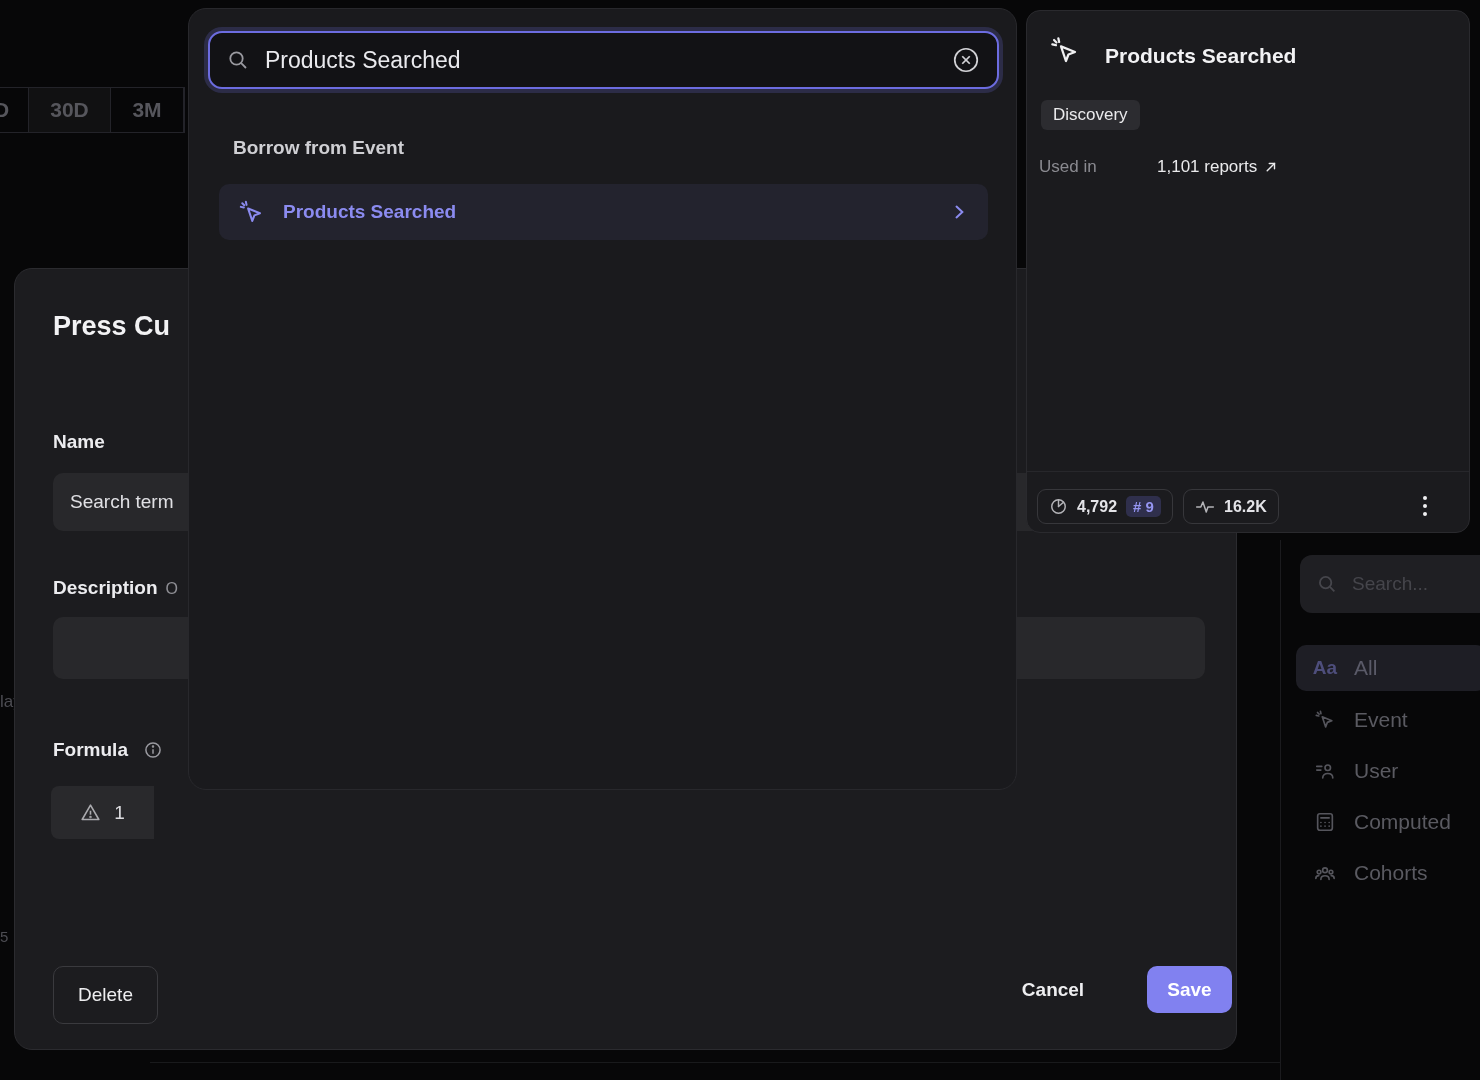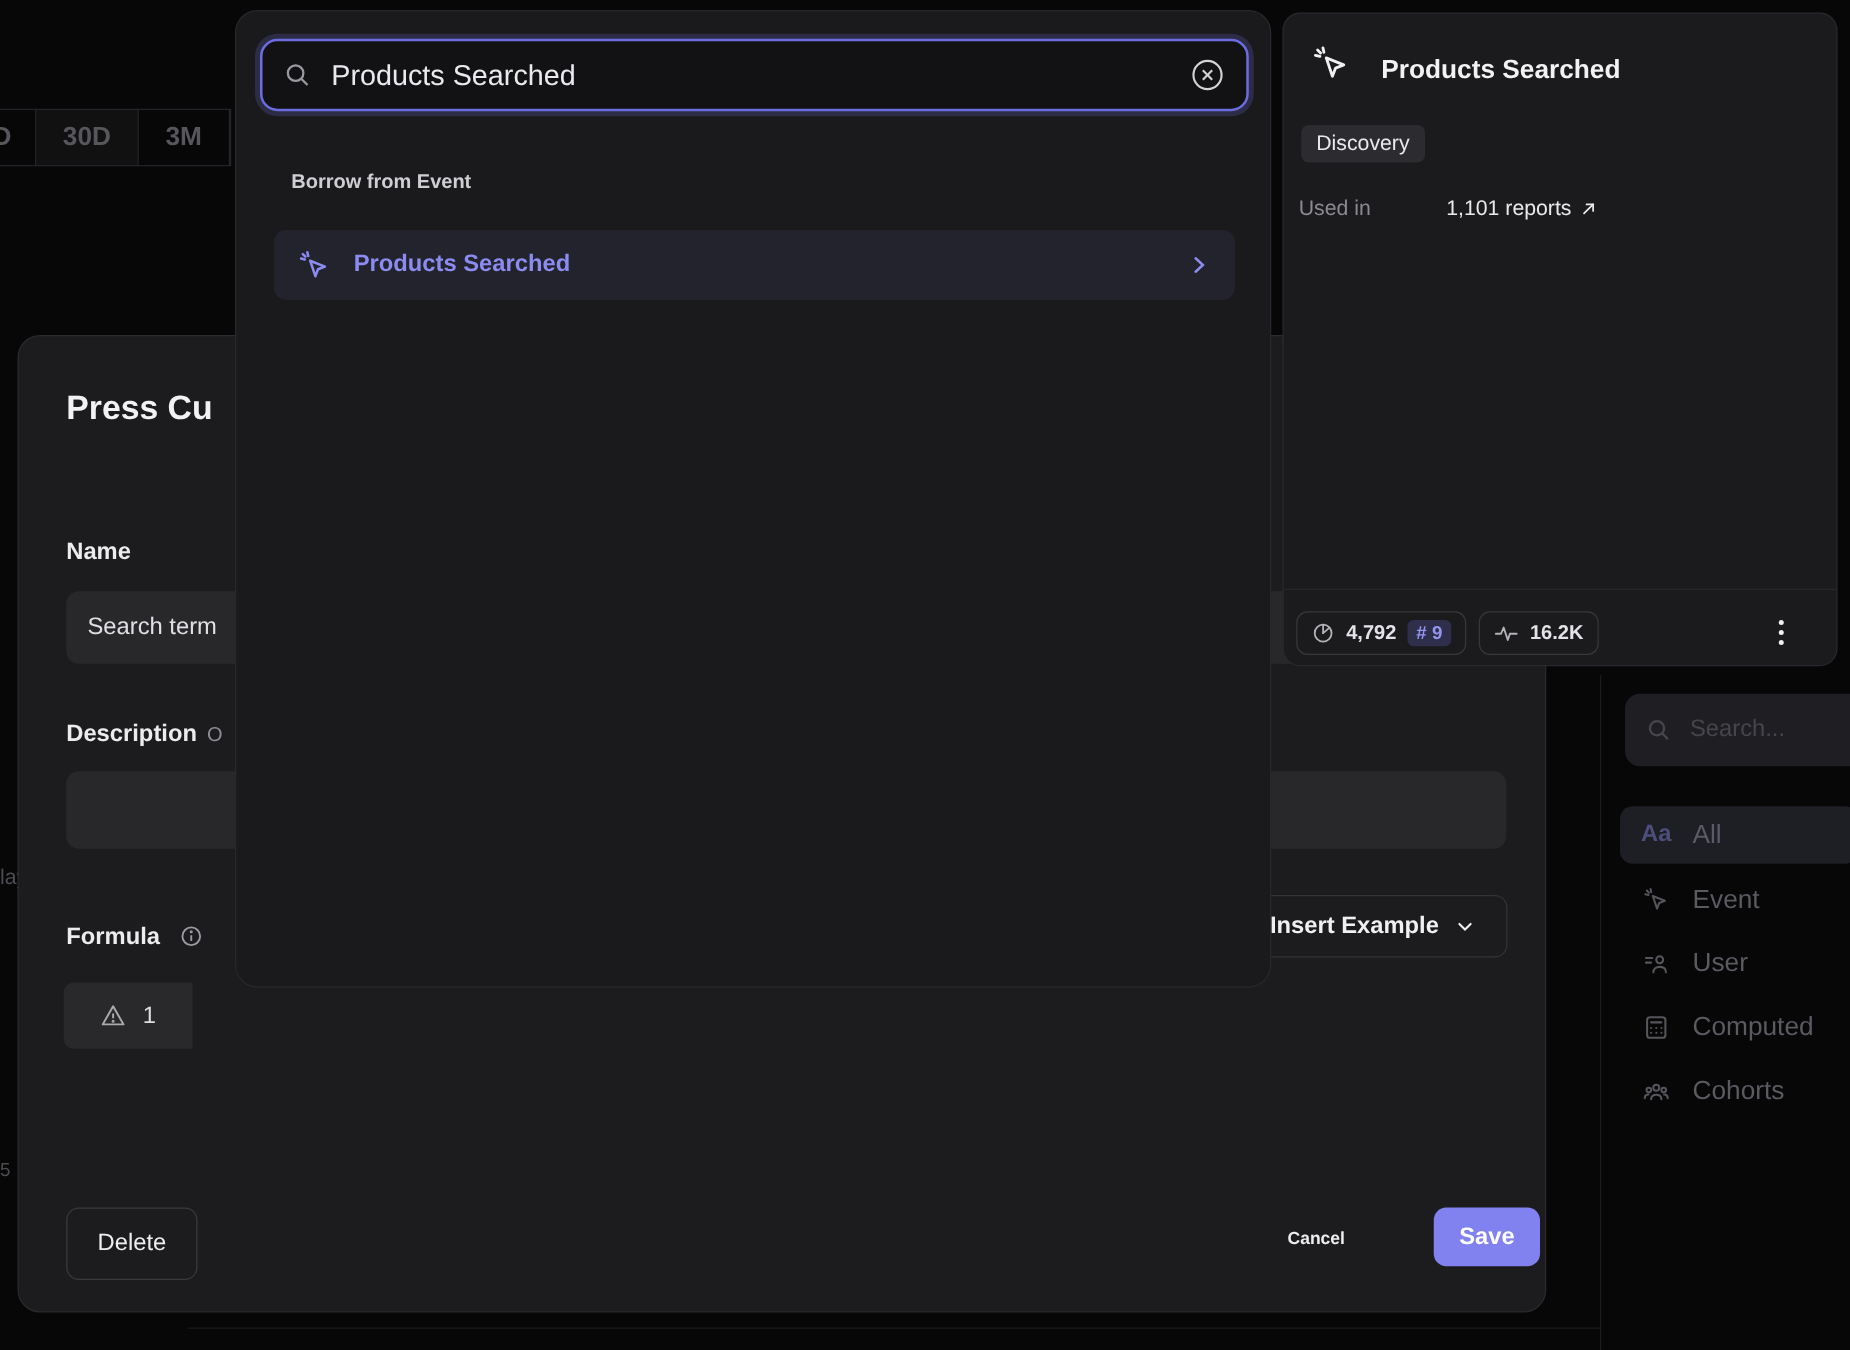"Borrow from Event" .dd-section { font-size: 16px -> 19px }
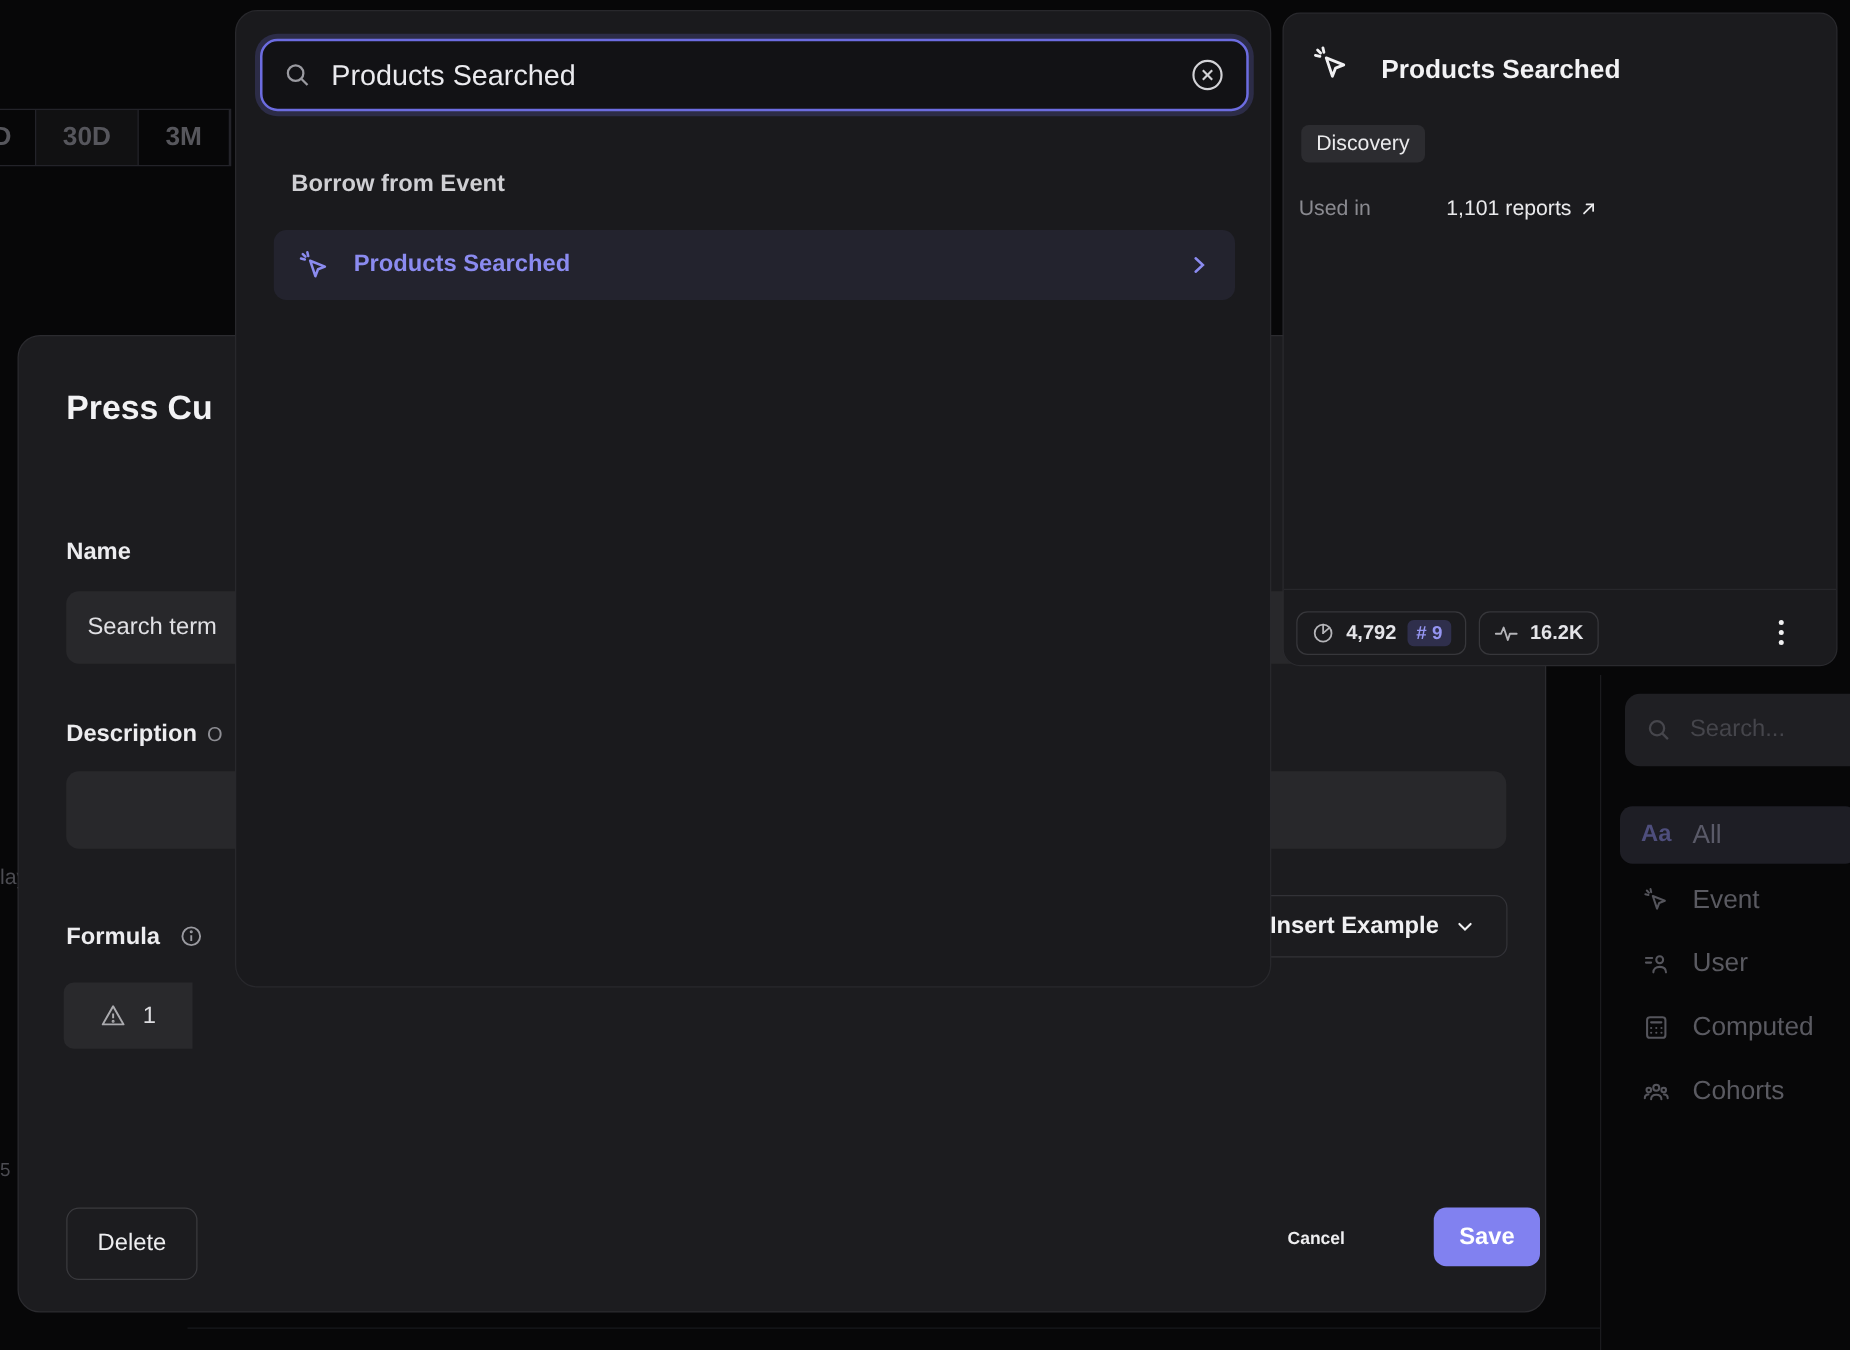"Insert Example" button.insert-btn { html: <button> <span>Insert Example</span> <span> <svg> <polyline></polyline> </svg> </span> </button> -> none }
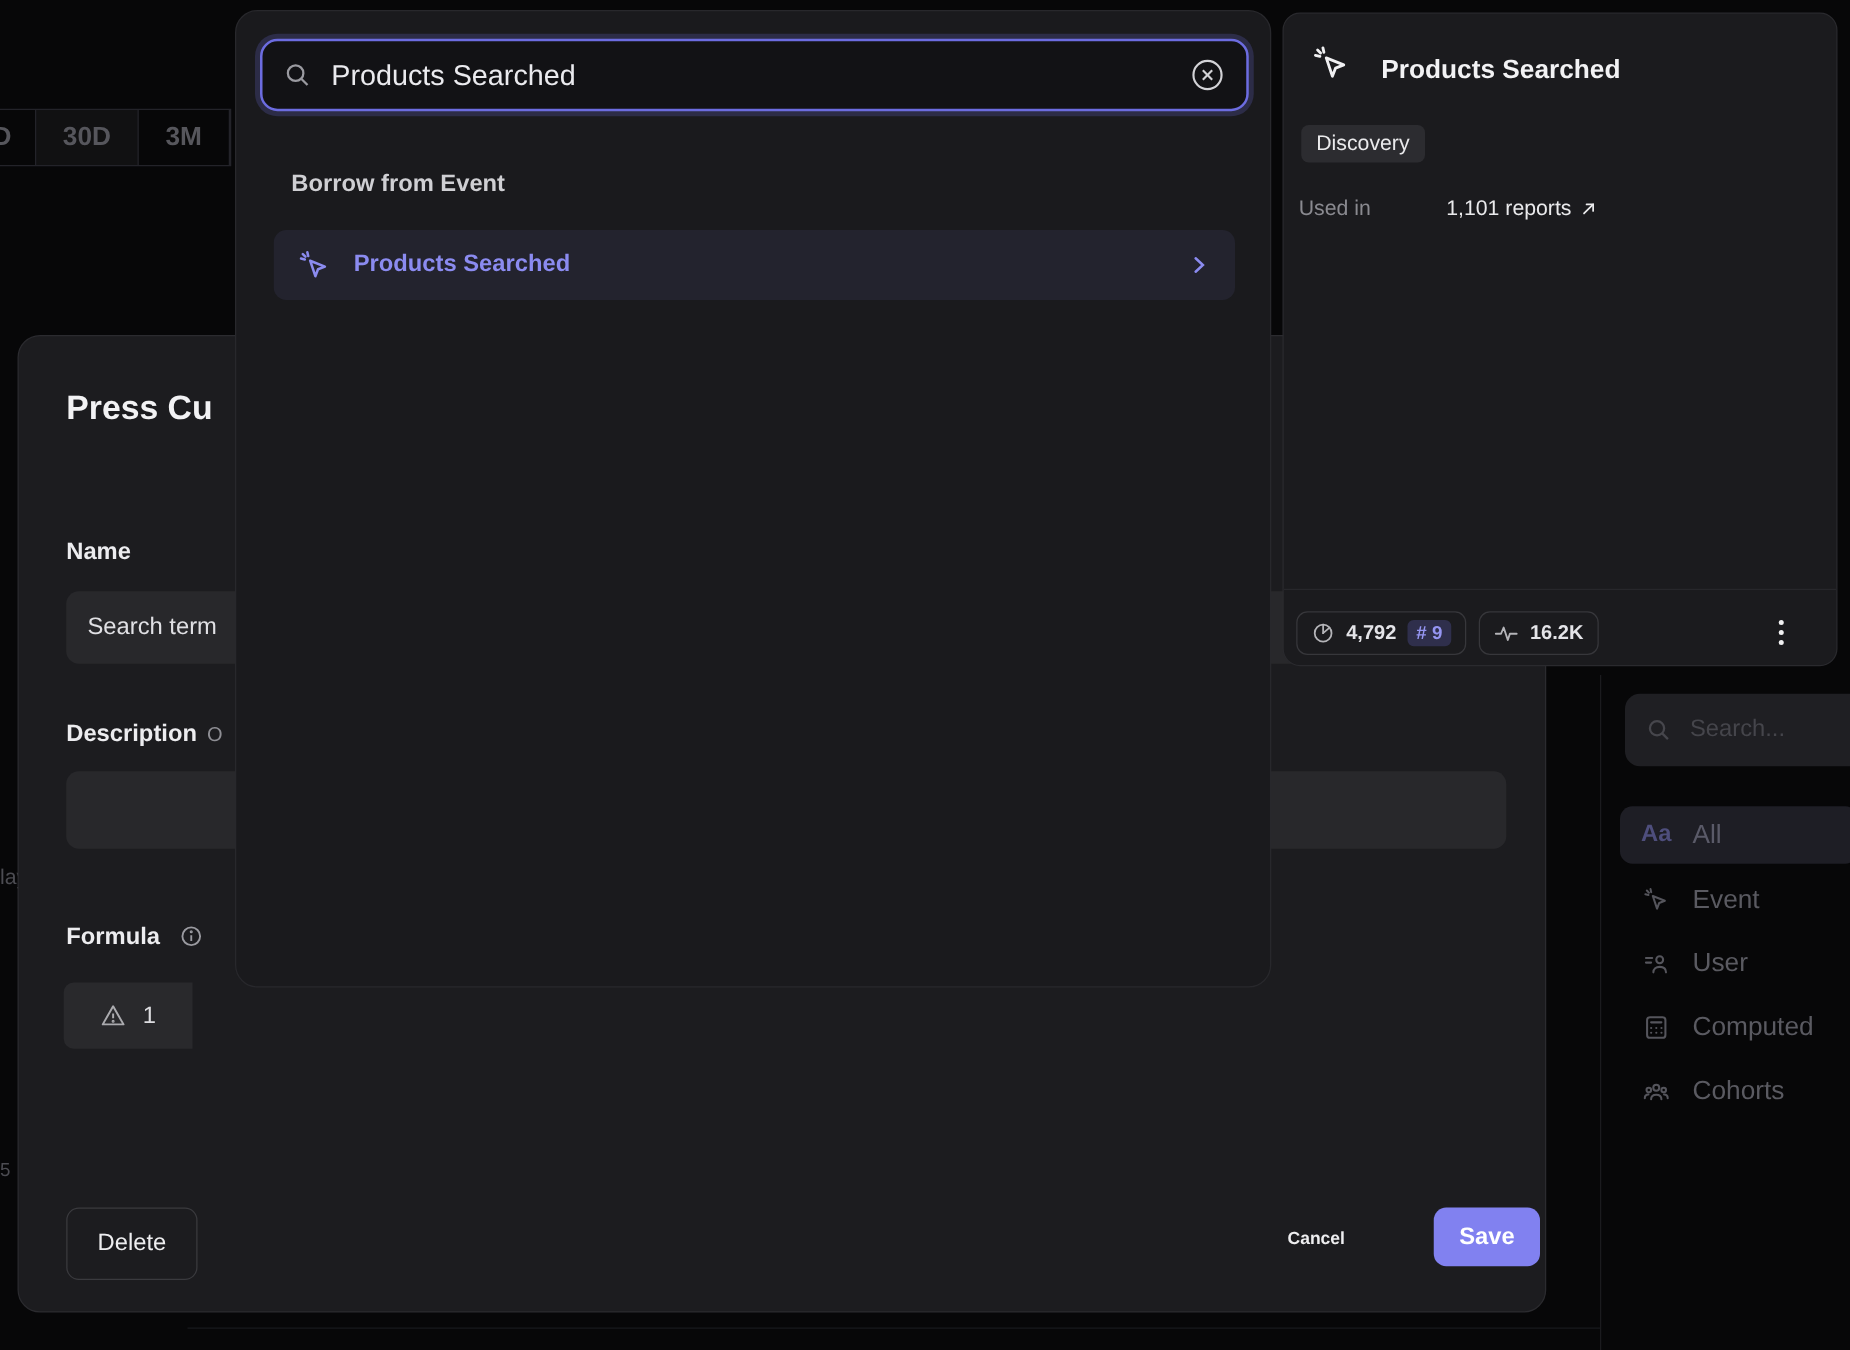"Cancel" .btn-text { font-size: 14px -> 19px }
